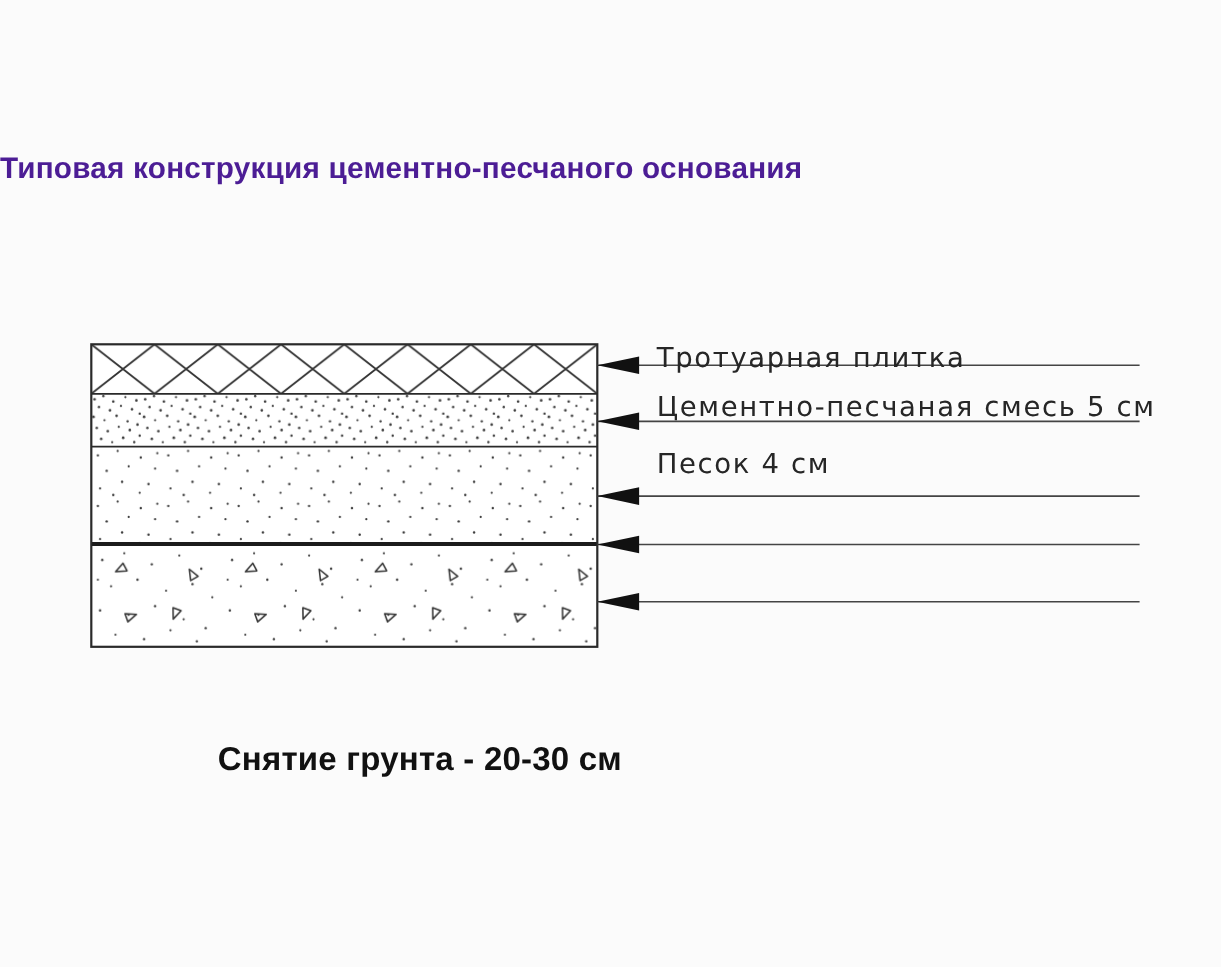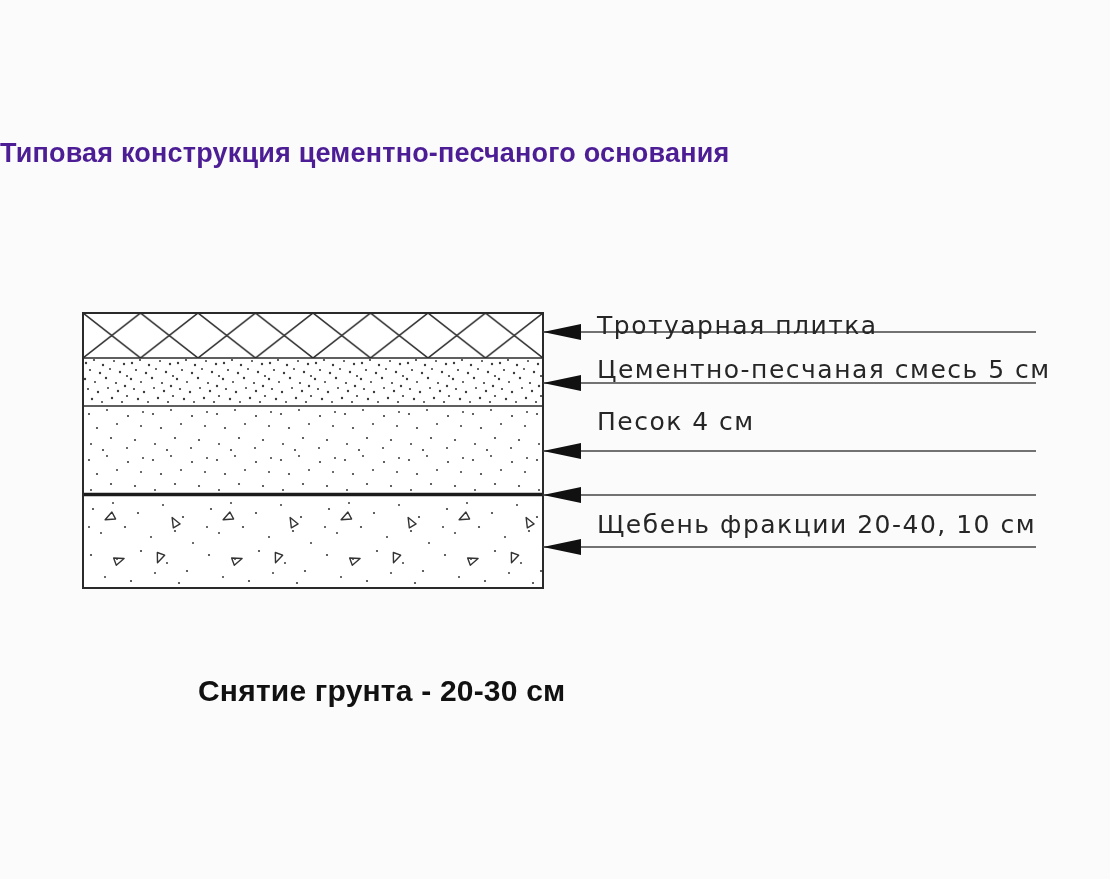"Щебень фракции 20-40, 10 см" div.layer-label { html: <div>Щебень фракции 20-40, 10 см</div> -> none }
